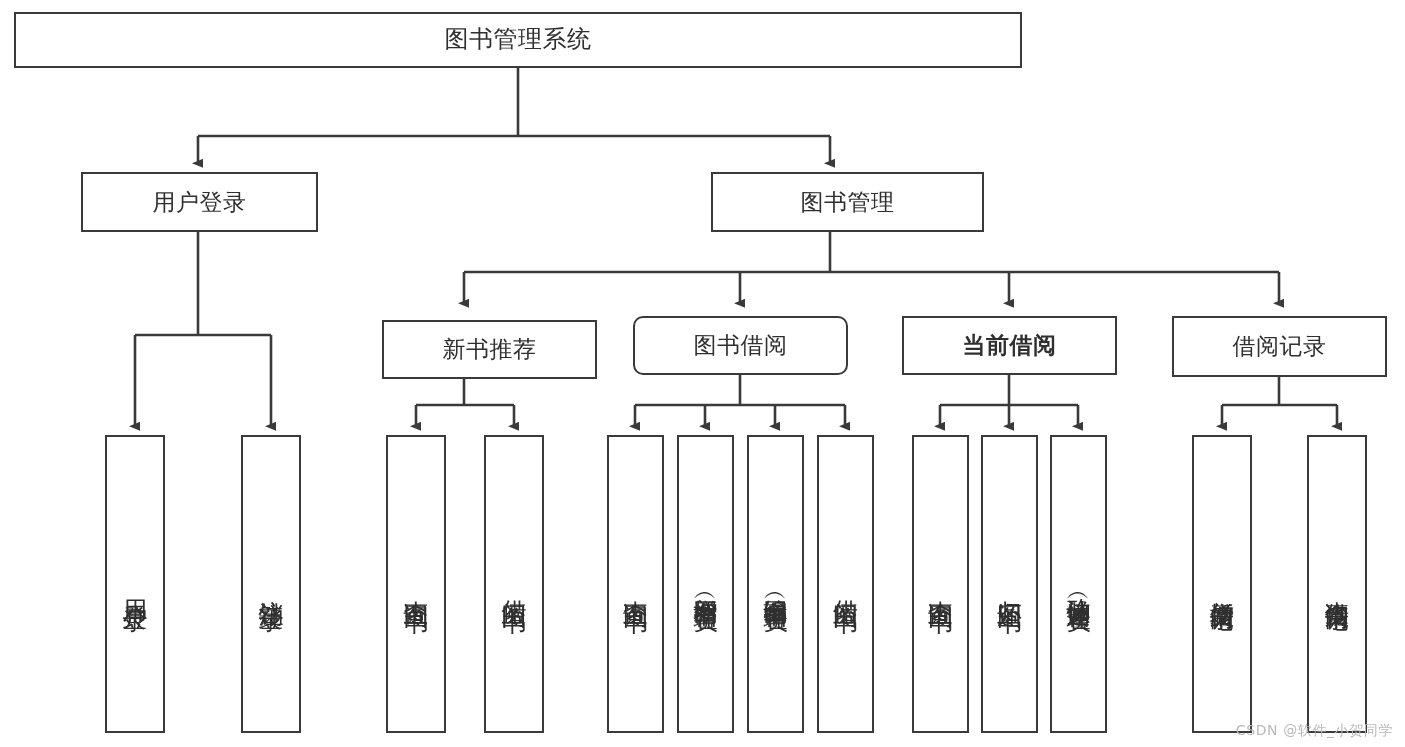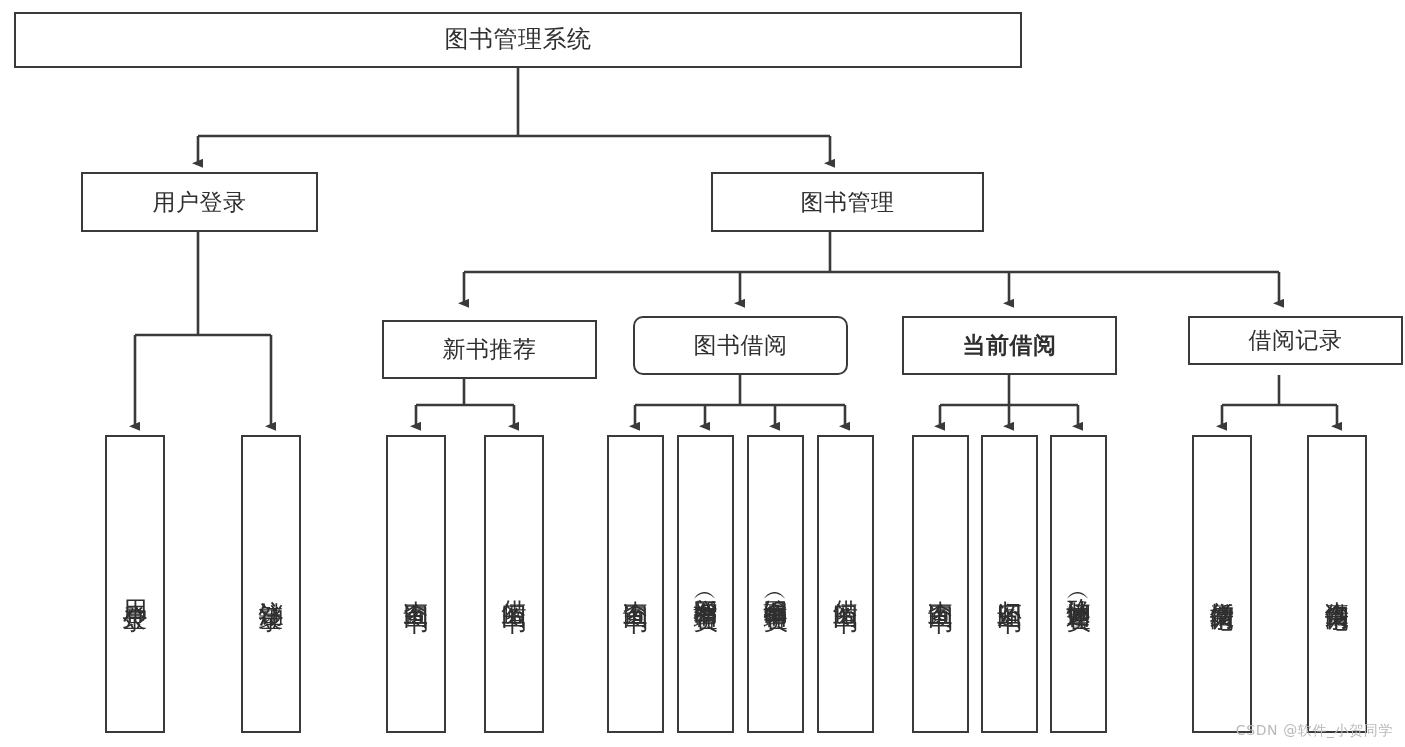"借阅记录" div.node { height: 49px -> 61px; margin-left: 16px -> none }
